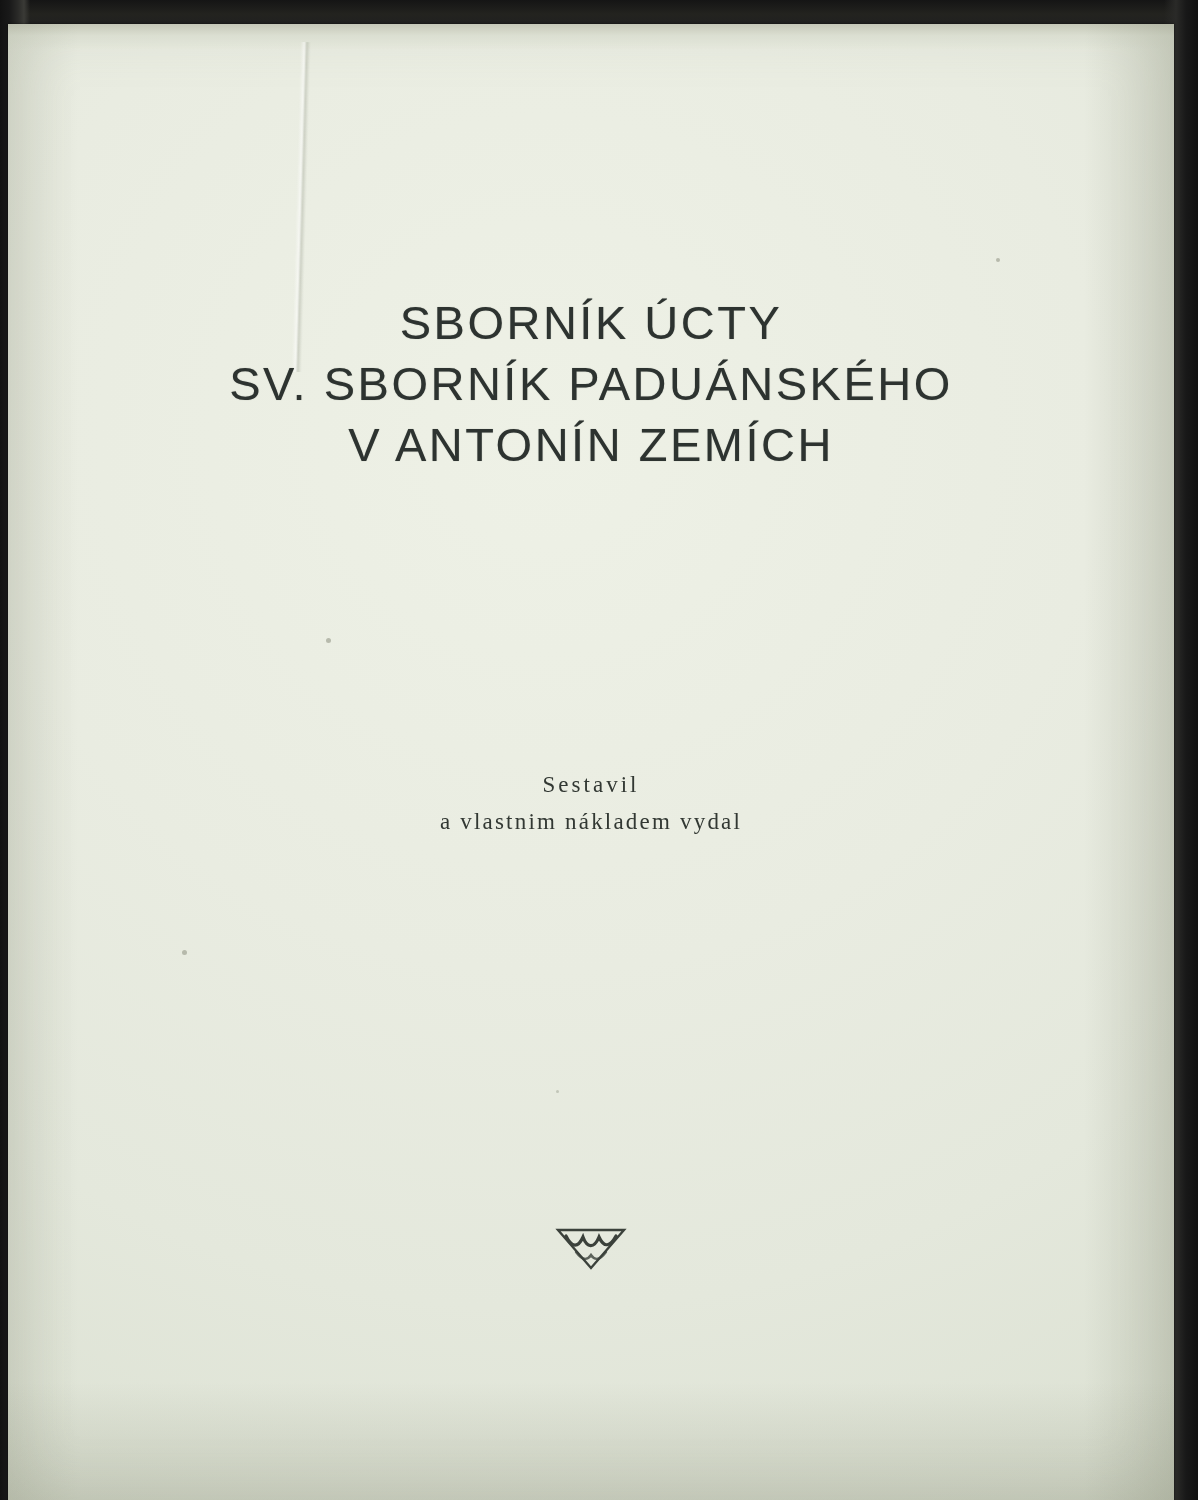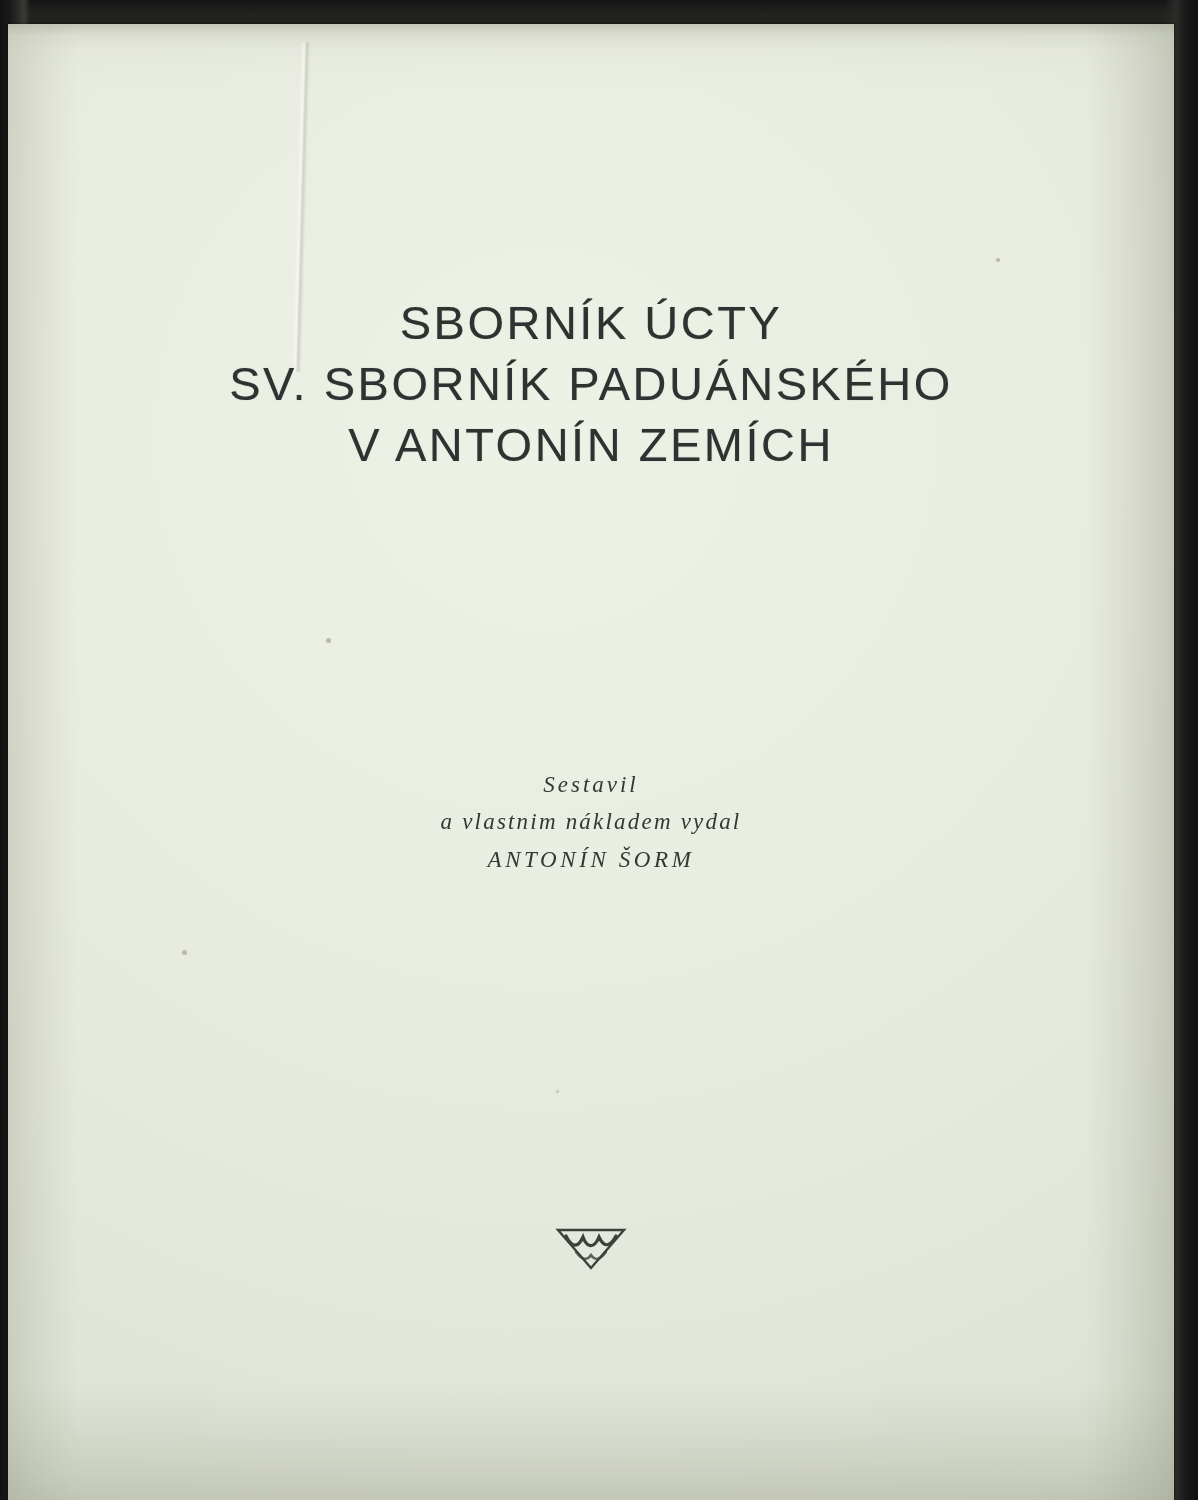"Sestavil" .byline { font-style: italic -> none }
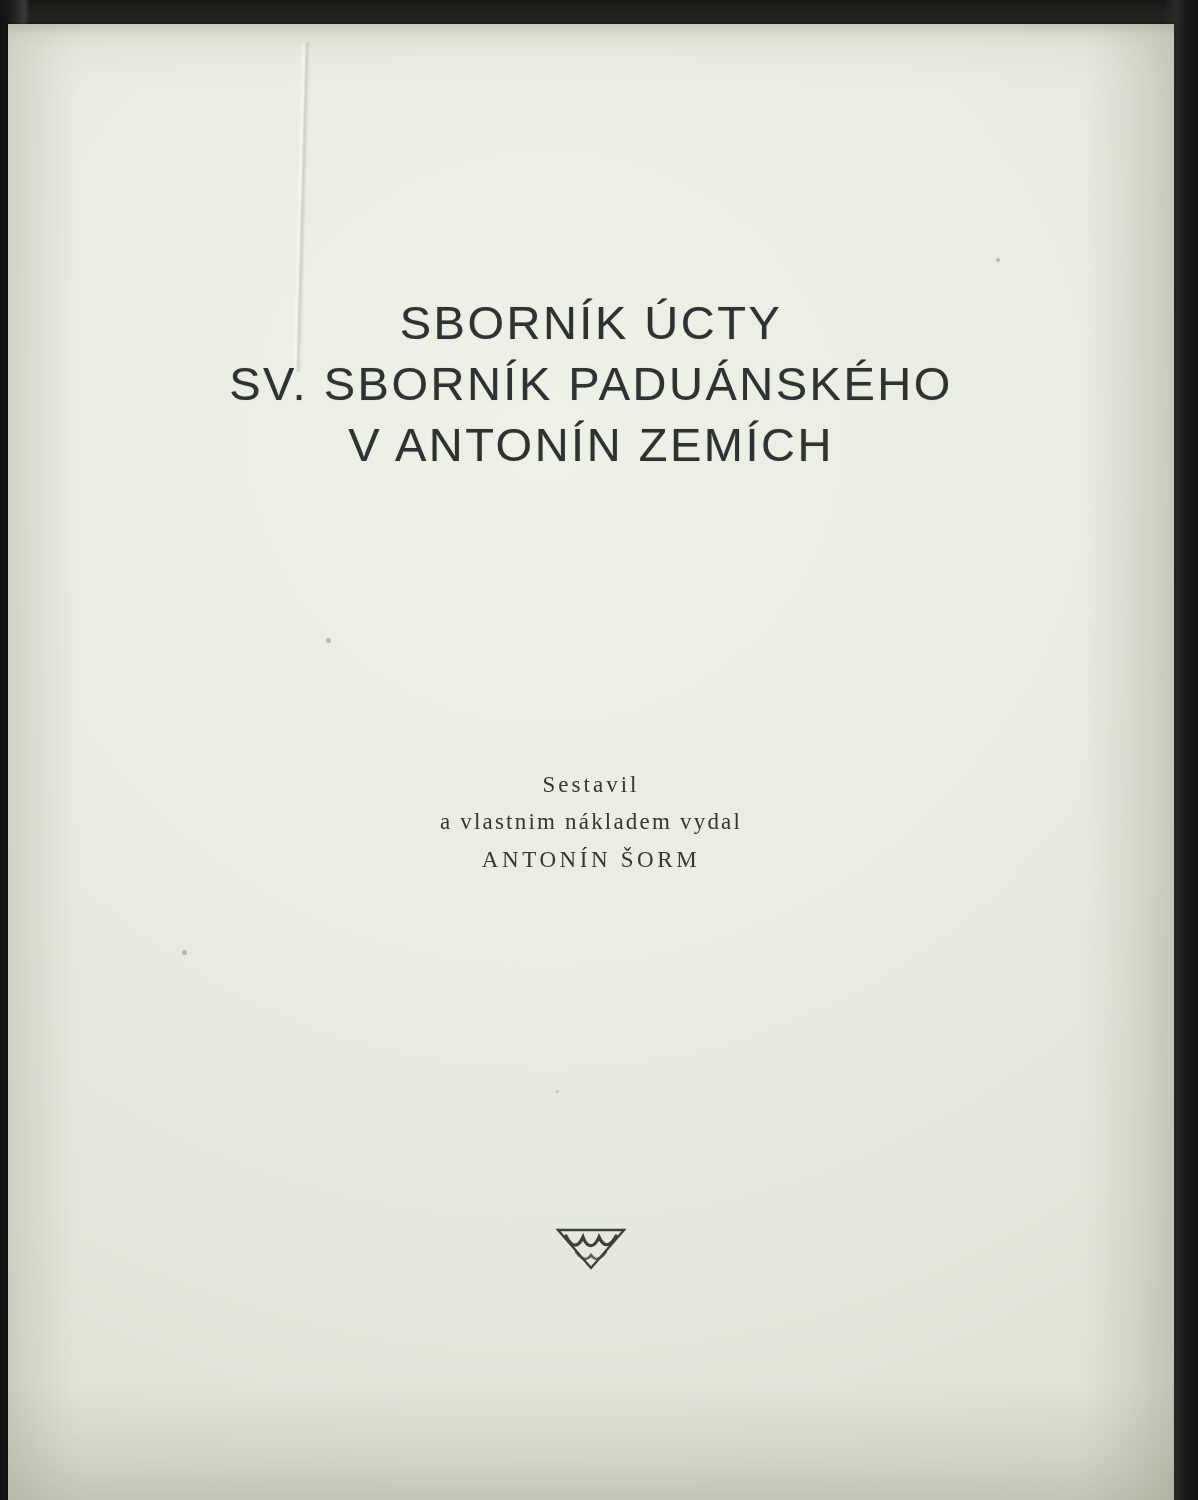"ANTONÍN ŠORM" div.byline { html: <div>ANTONÍN ŠORM</div> -> none }
